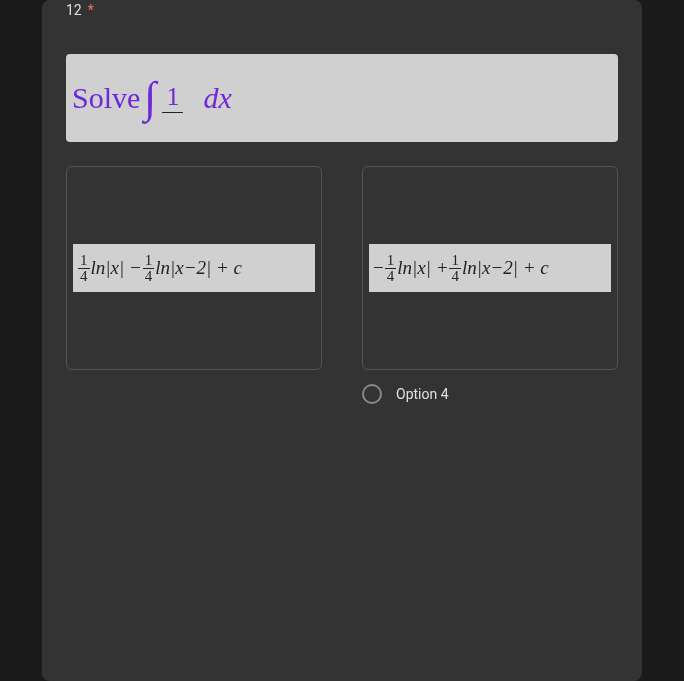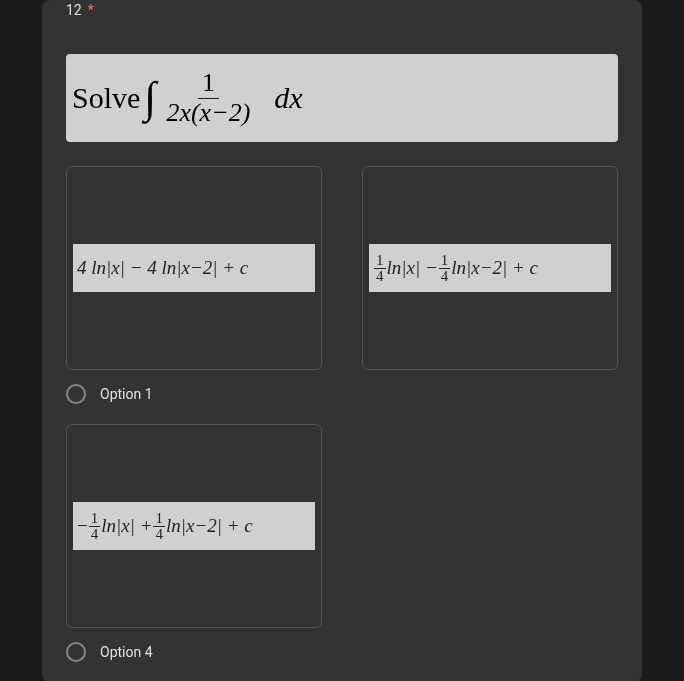"Solve" .question-image { color: #000000 -> #6d28d9 }
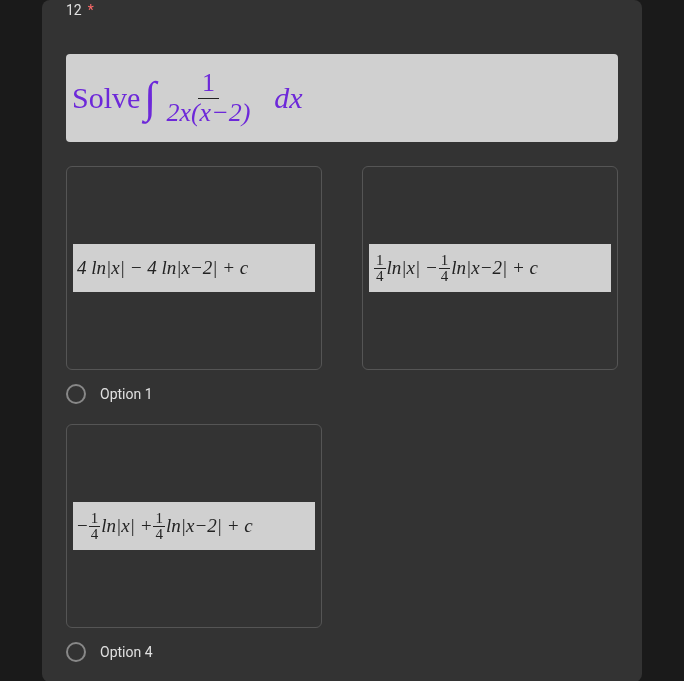"2x(x−2)" span.den { html: <span>2x(x−2)</span> -> none }
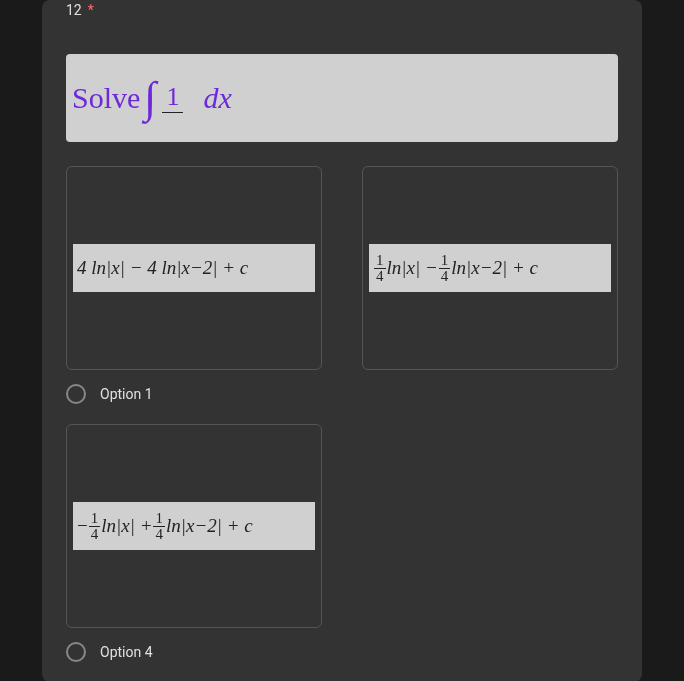"4 ln|x| − 4 ln|x−2|" div.option-cell { html: <div> <div> <div> <span>4 ln|x| − 4 ln|x−2| + c</span> </div> </div> <div> <span></span> <span>Option 1</span> </div> </div> -> none }
